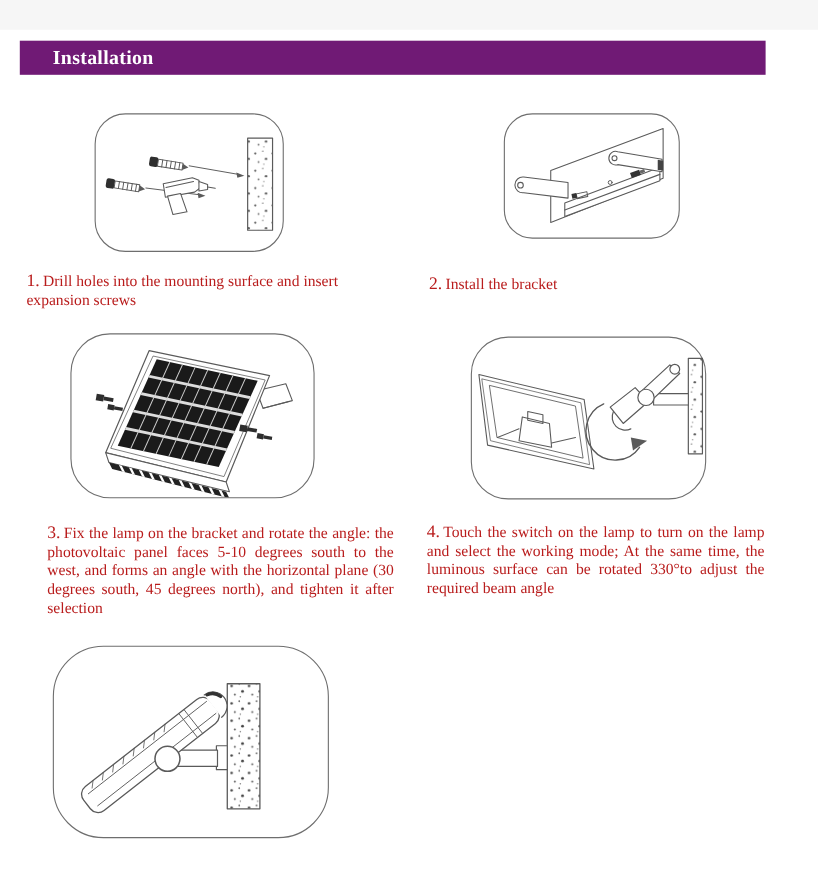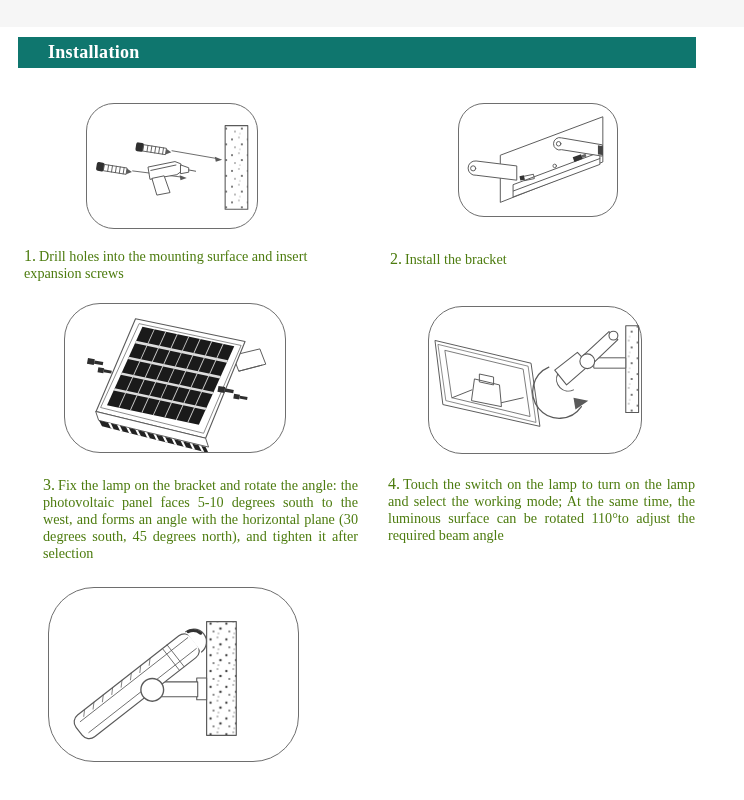"Installation" .header-bar { background: #0f766e -> #701a75 }
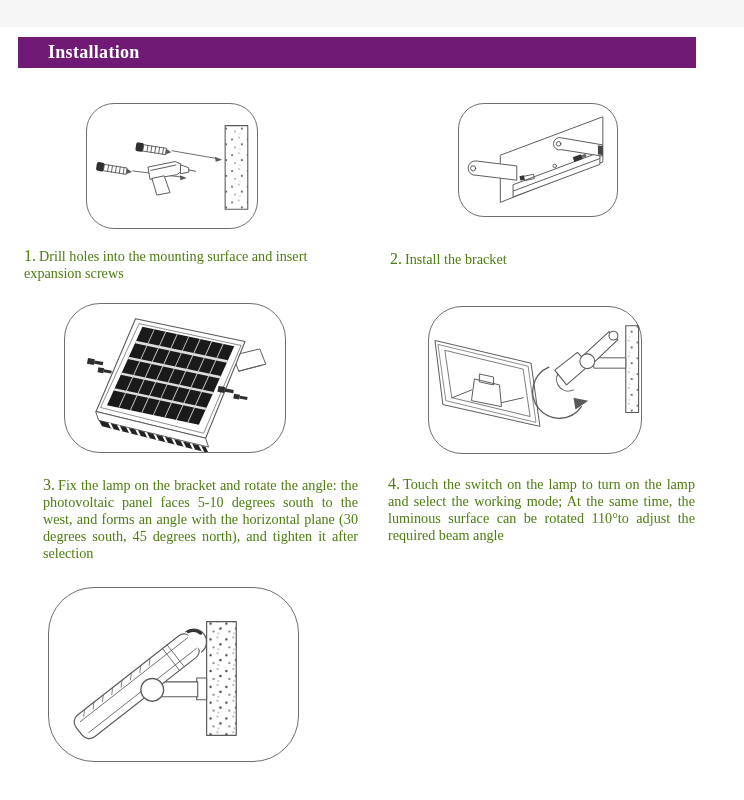"1. Drill holes into the" .caption { color: #4d7c0f -> #b91c1c }
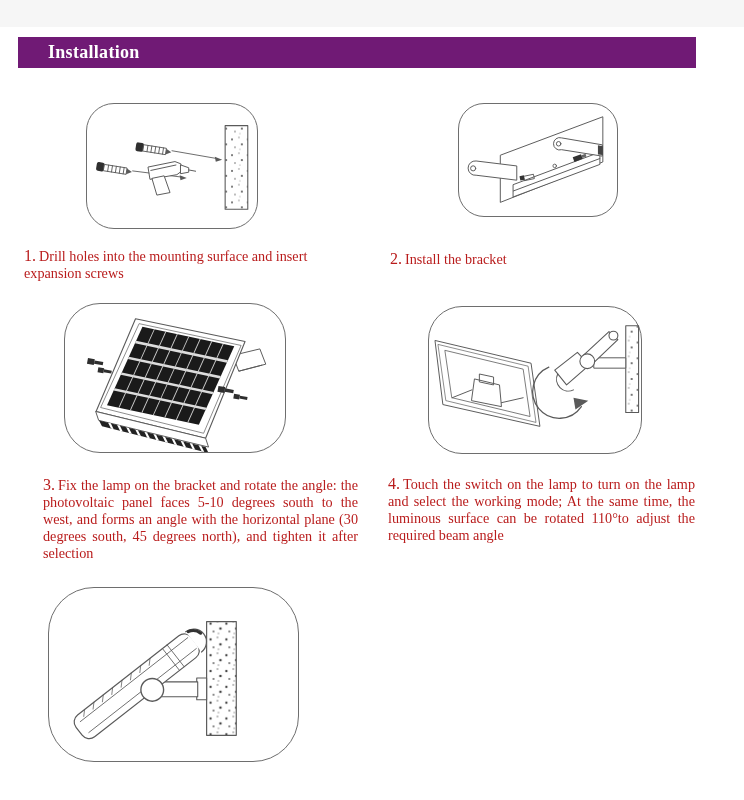"Touch the switch on the" span { text: 110 -> 330 }
